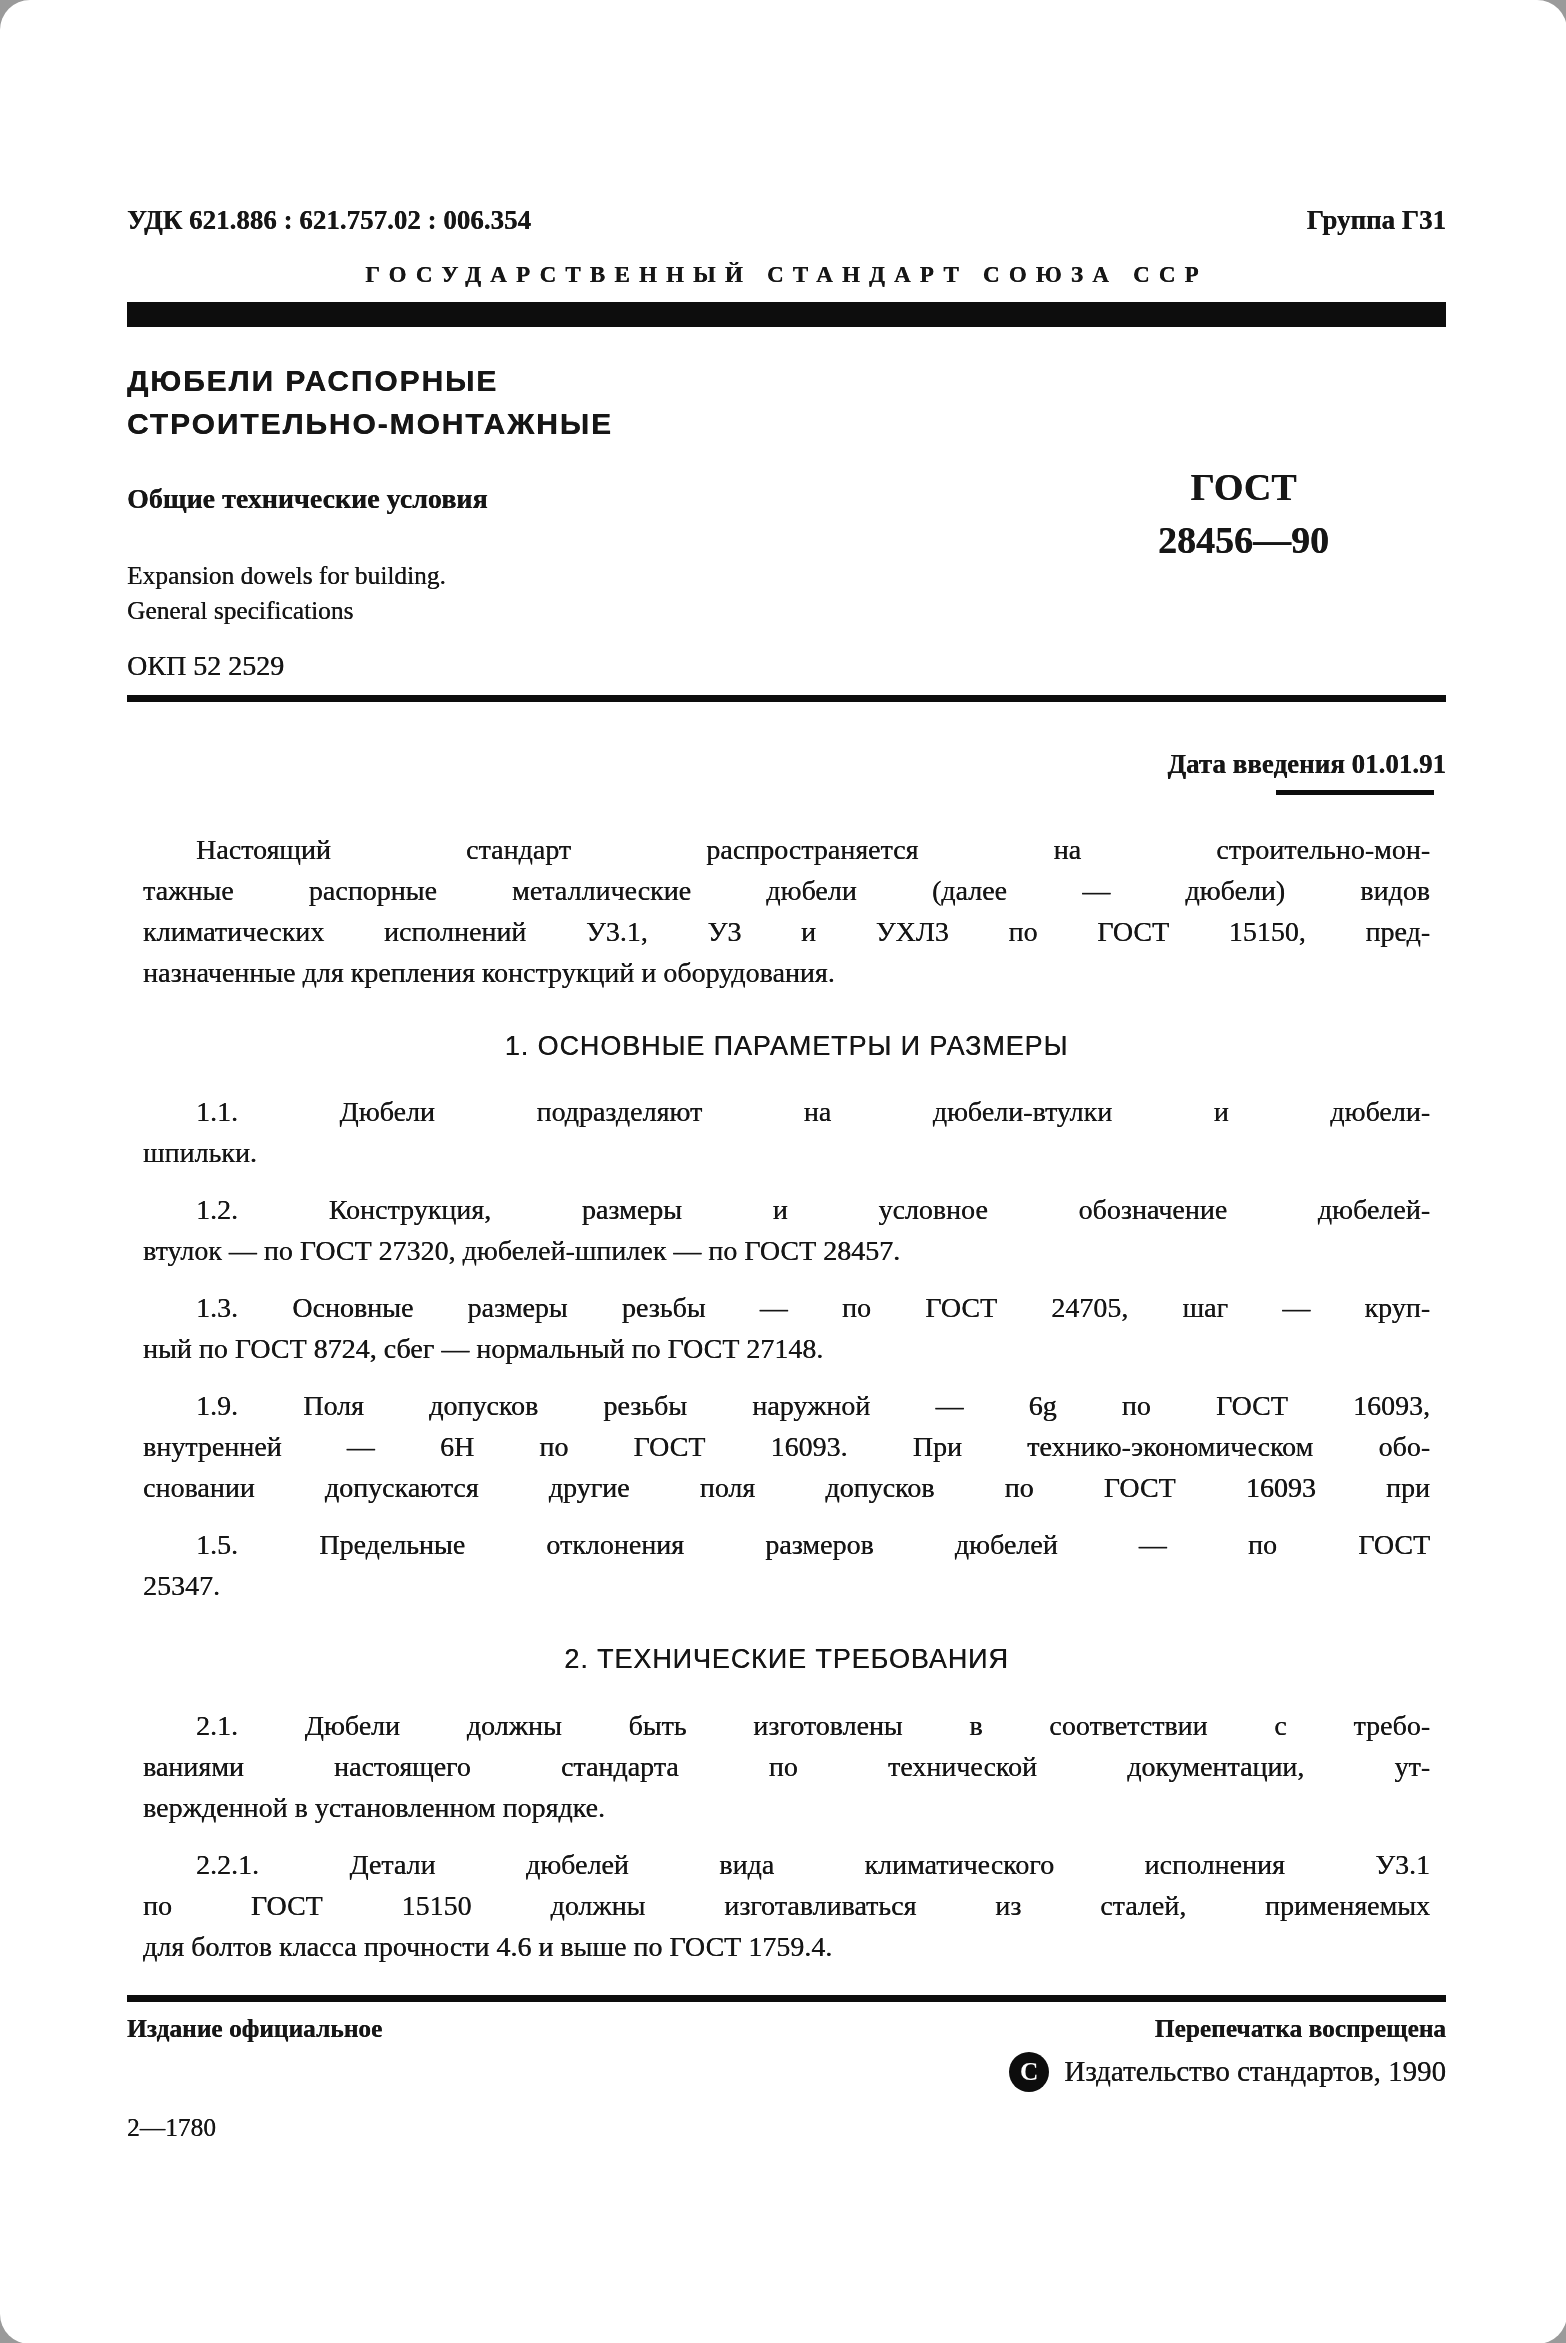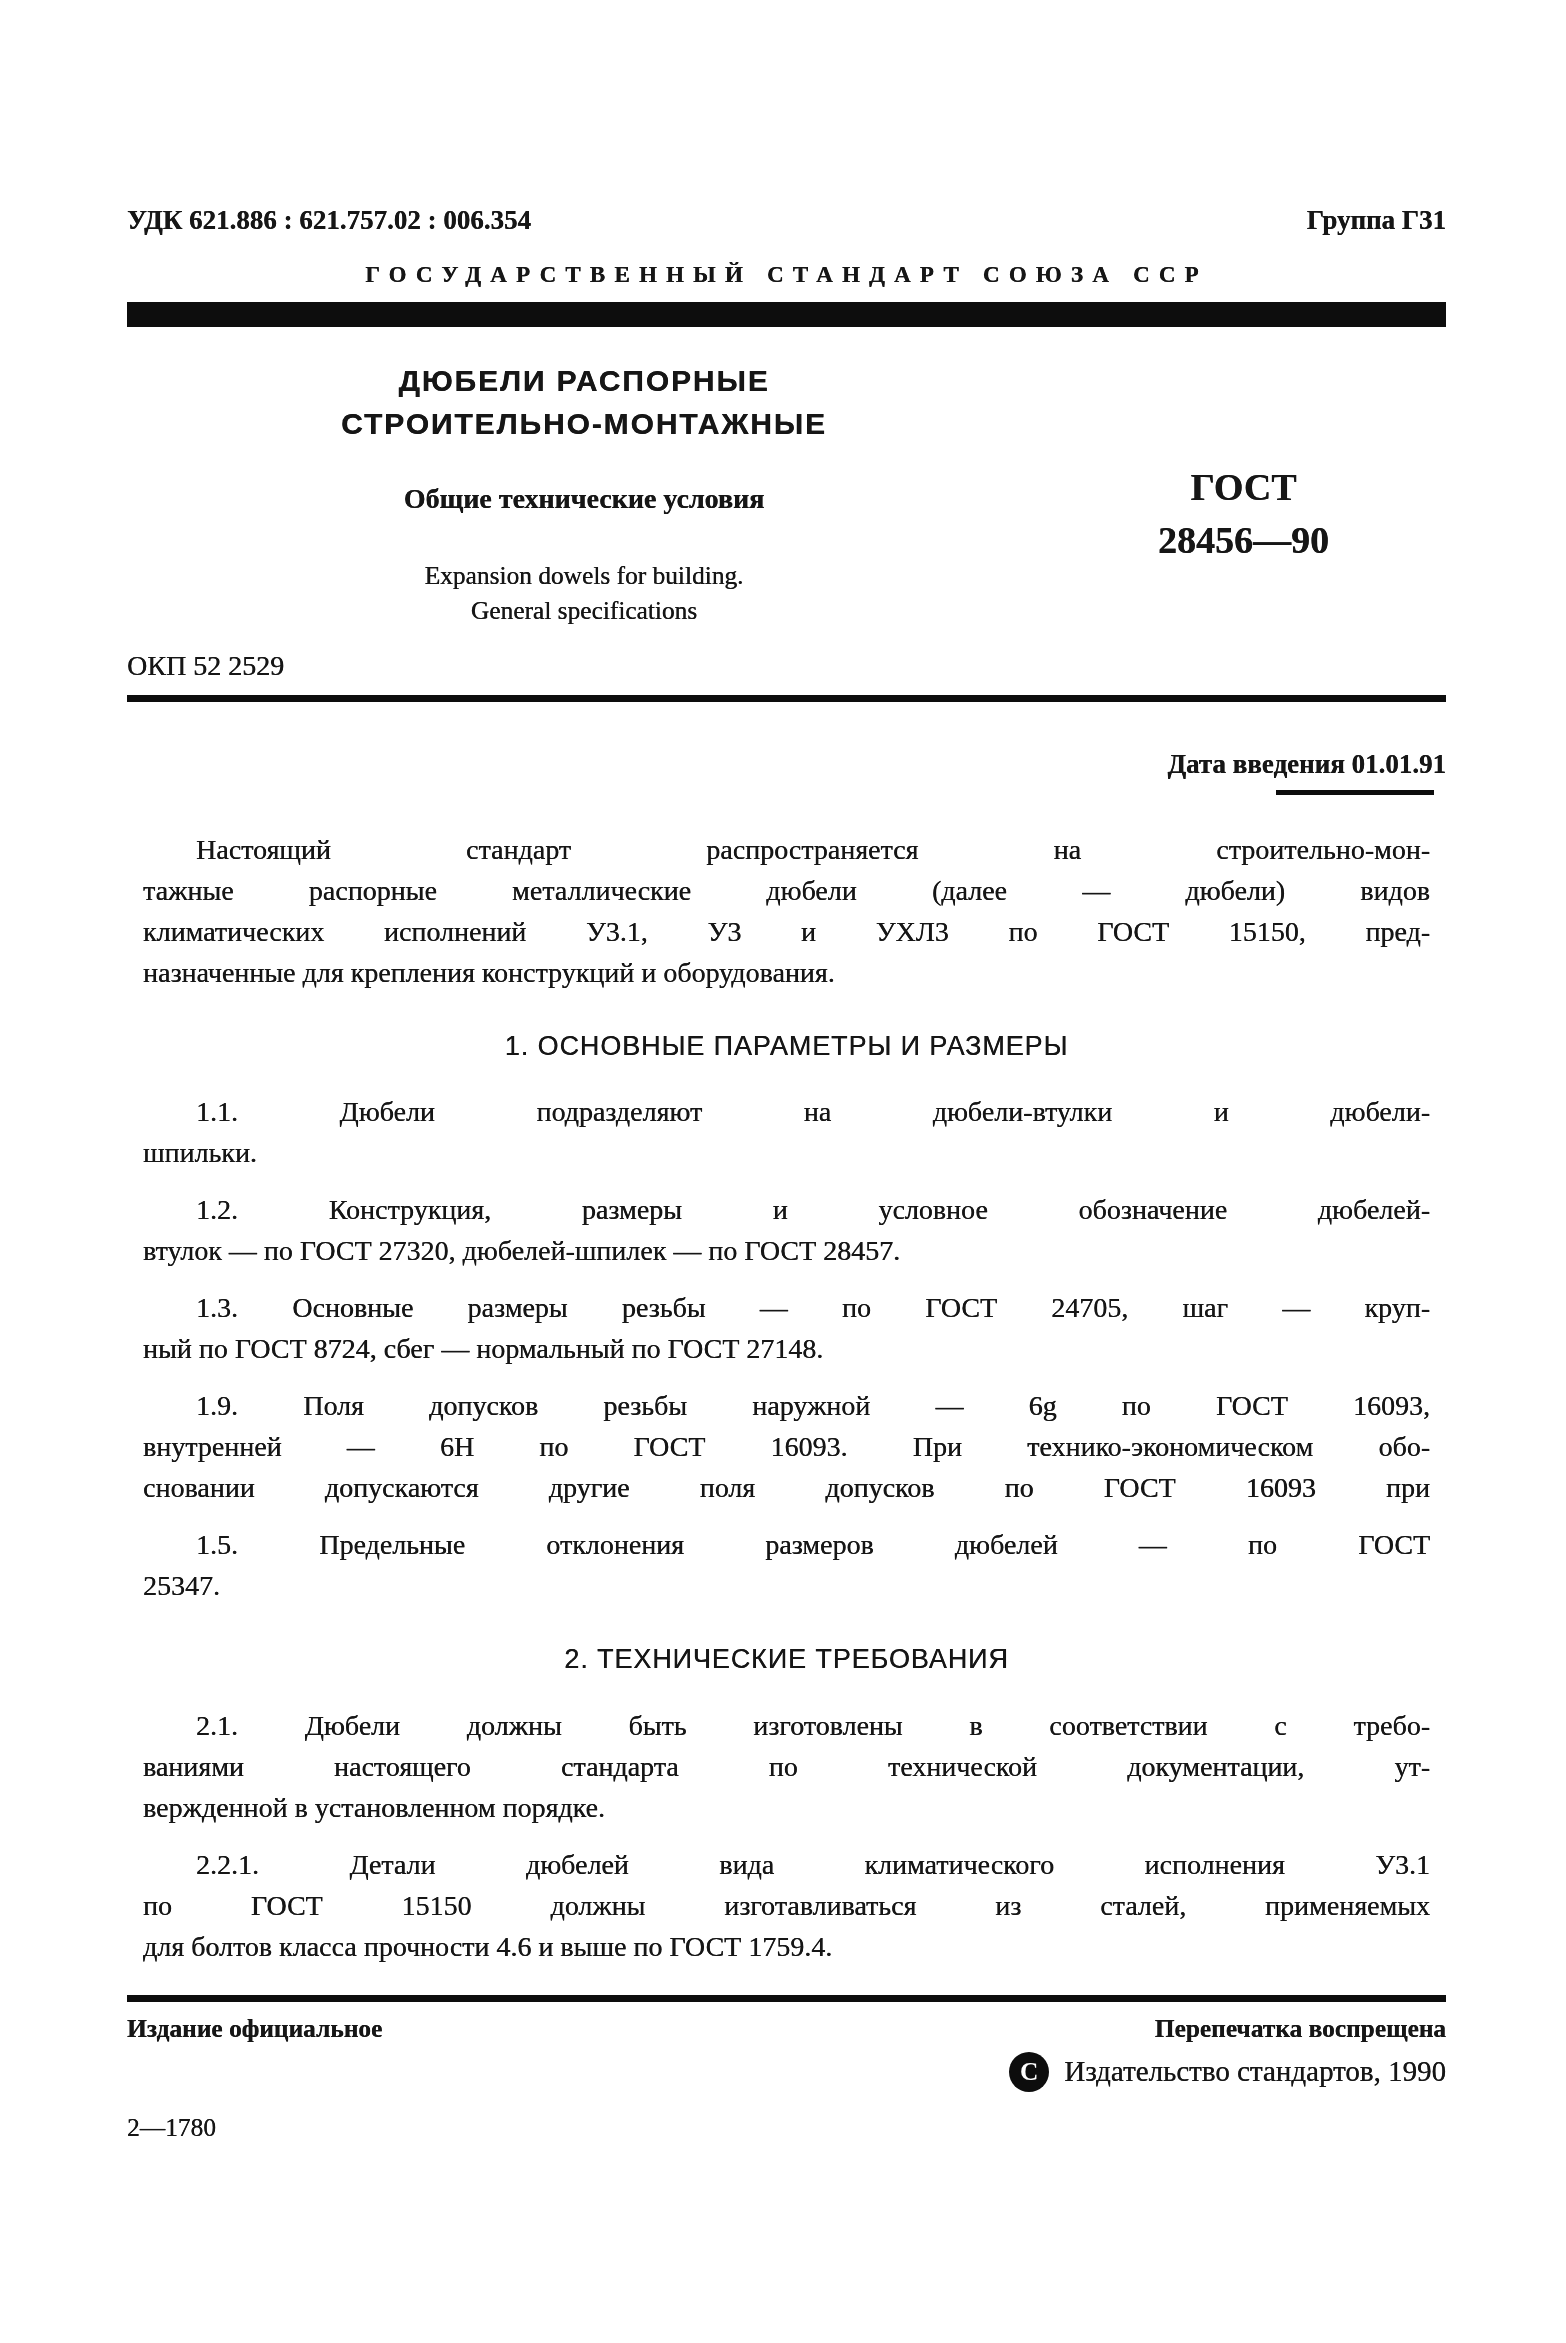"УДК 621.886 : 621.757.02 :" .page { border-radius: none -> 30px }
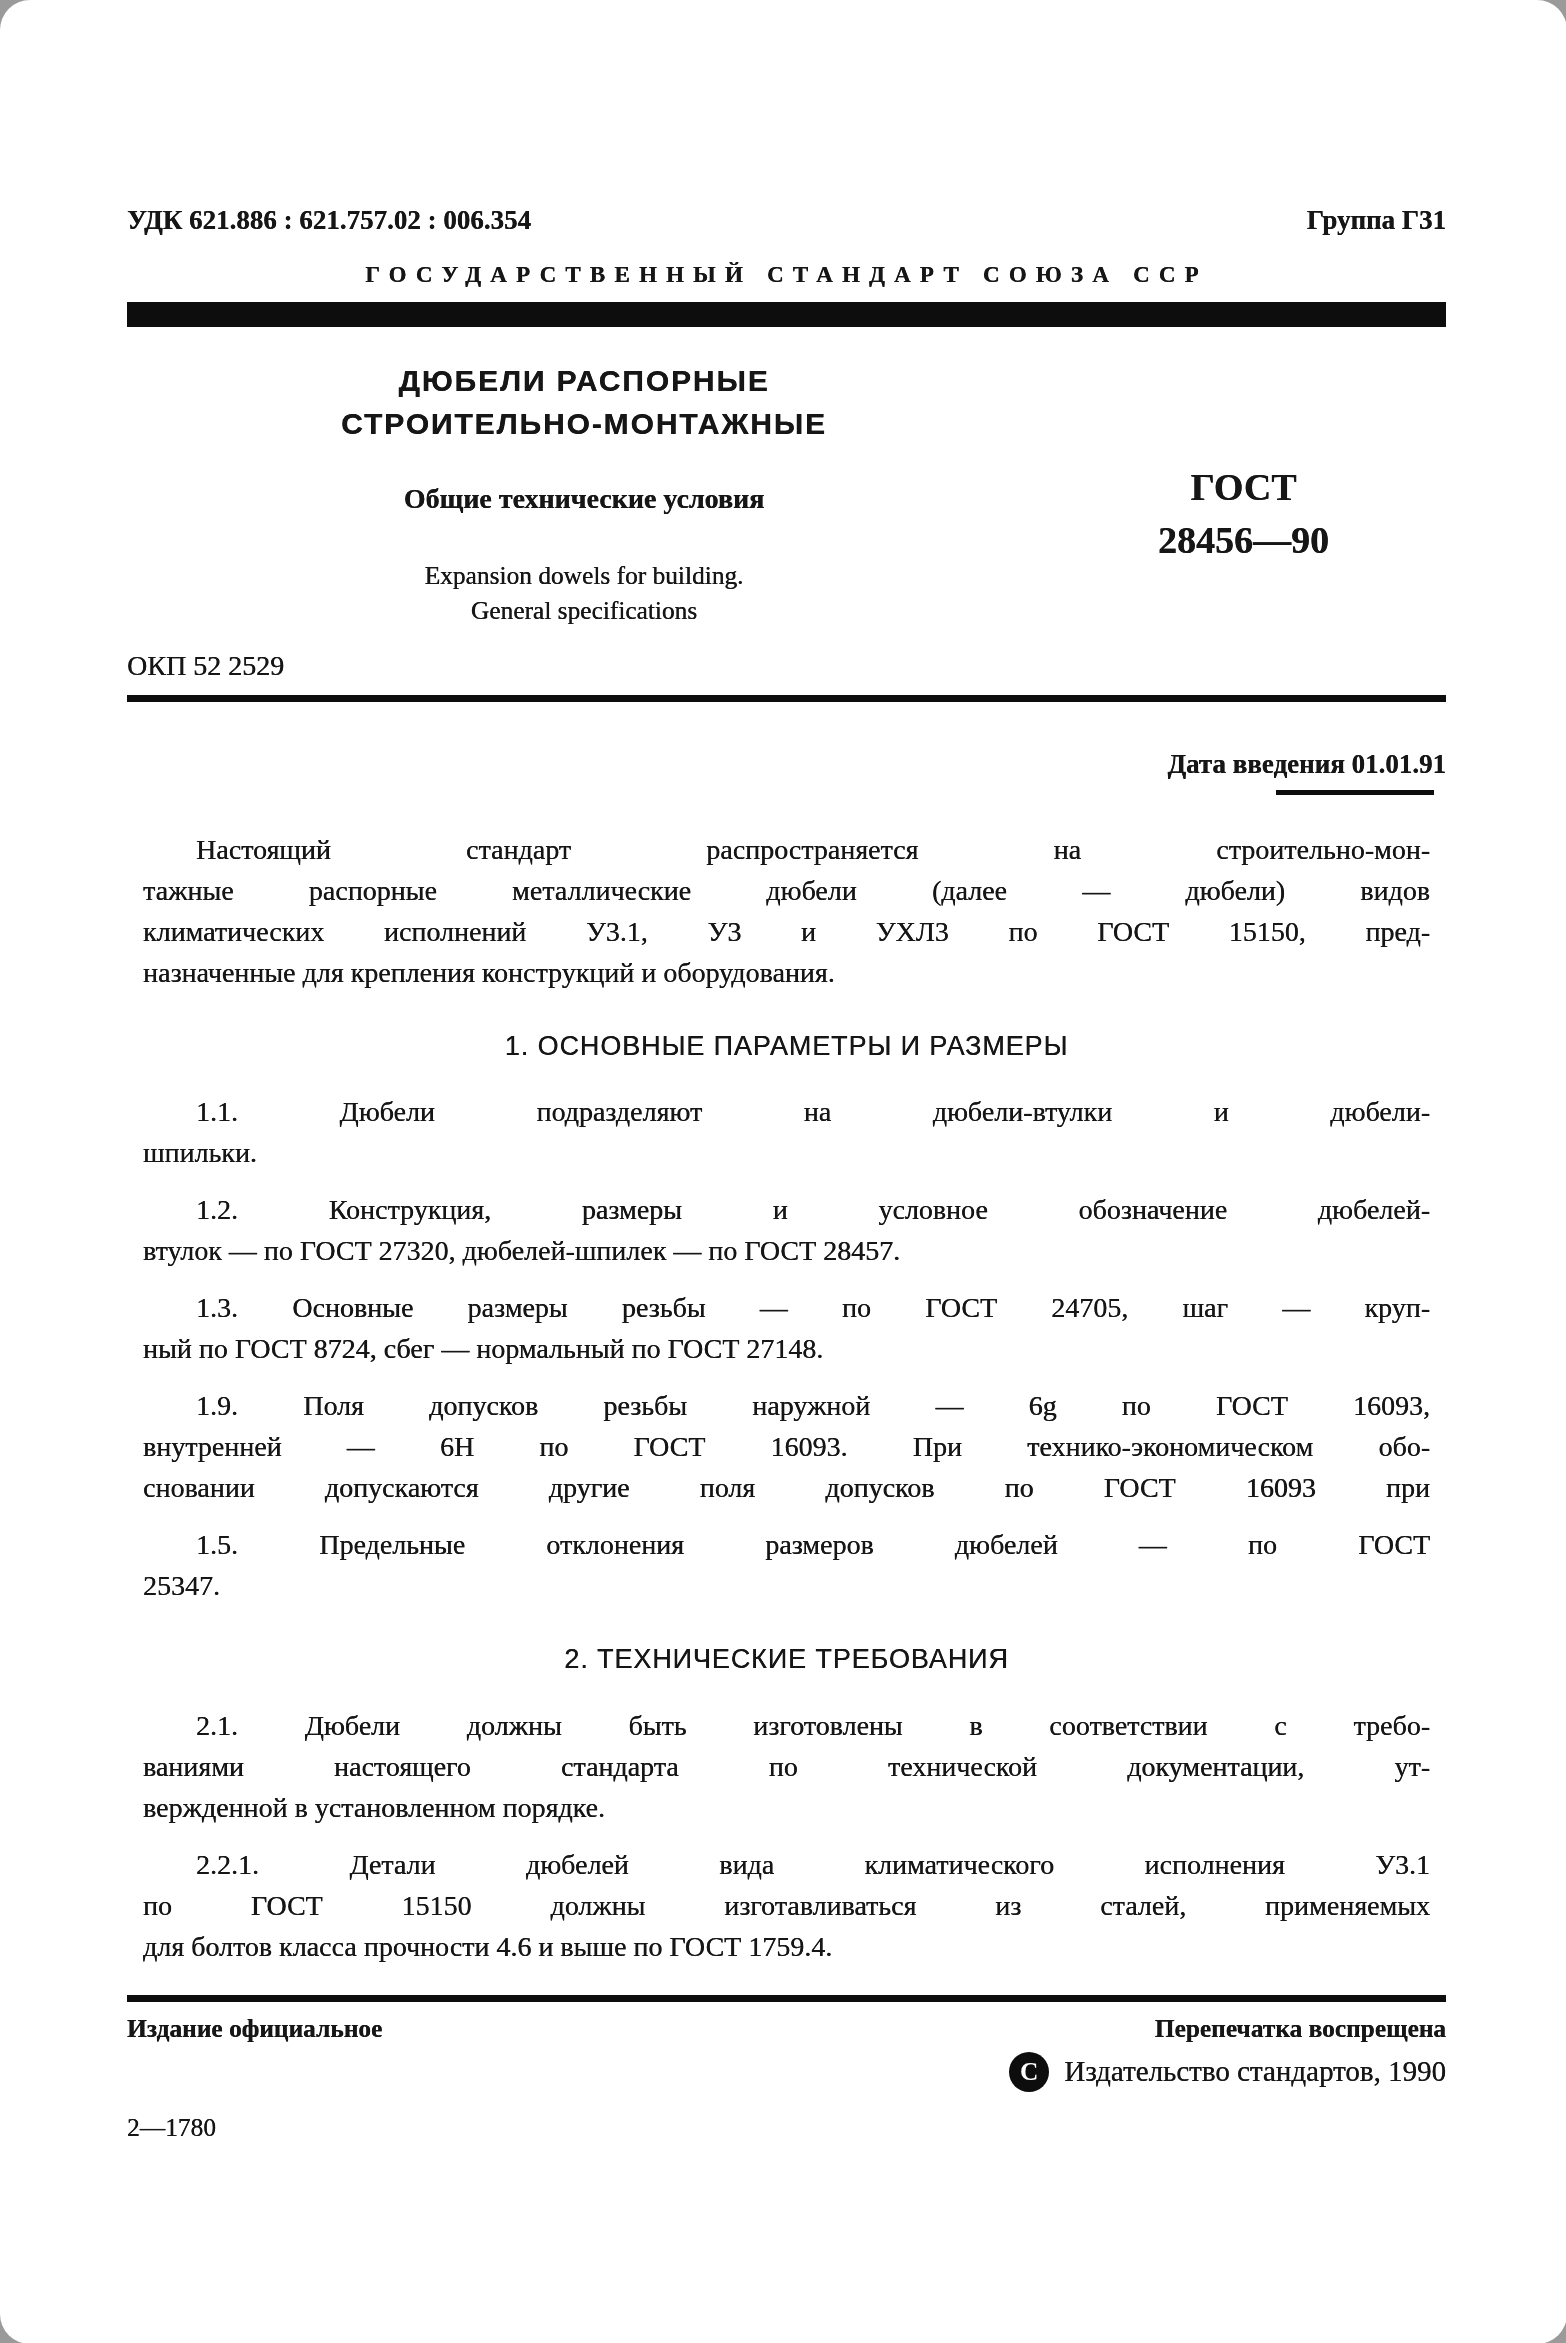"ДЮБЕЛИ РАСПОРНЫЕ" .title-col { text-align: center -> left }
